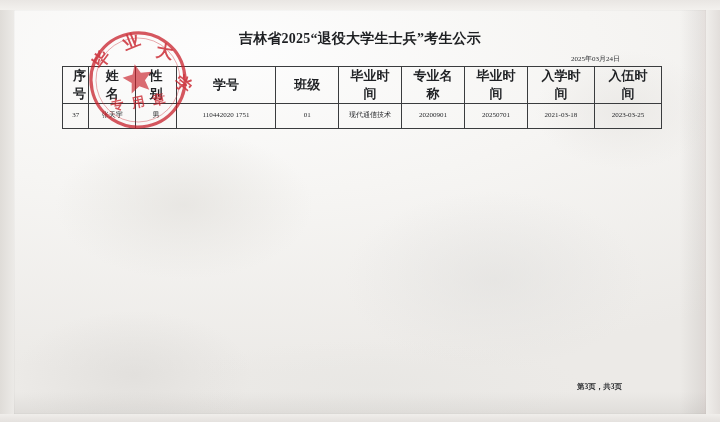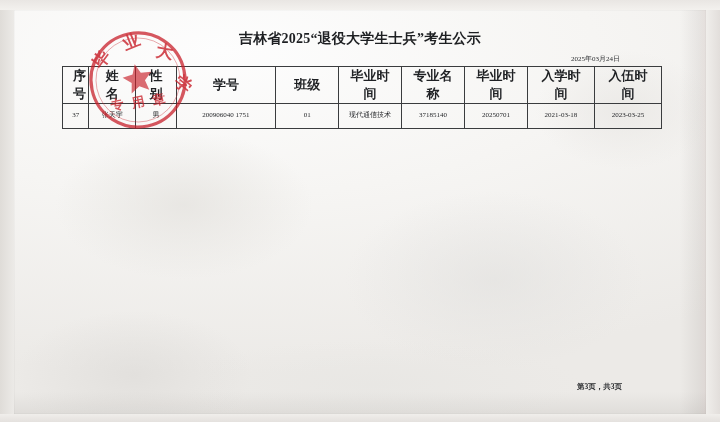"200906040 1751" td { text: 200906040 -> 110442020 }
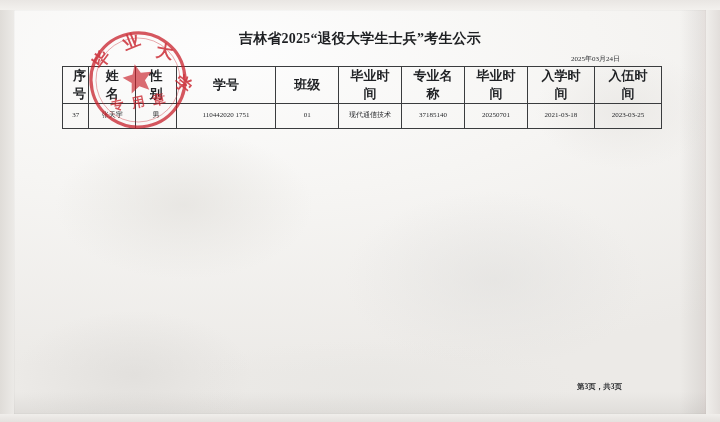"37185140" td { text: 37185140 -> 20200901 }
